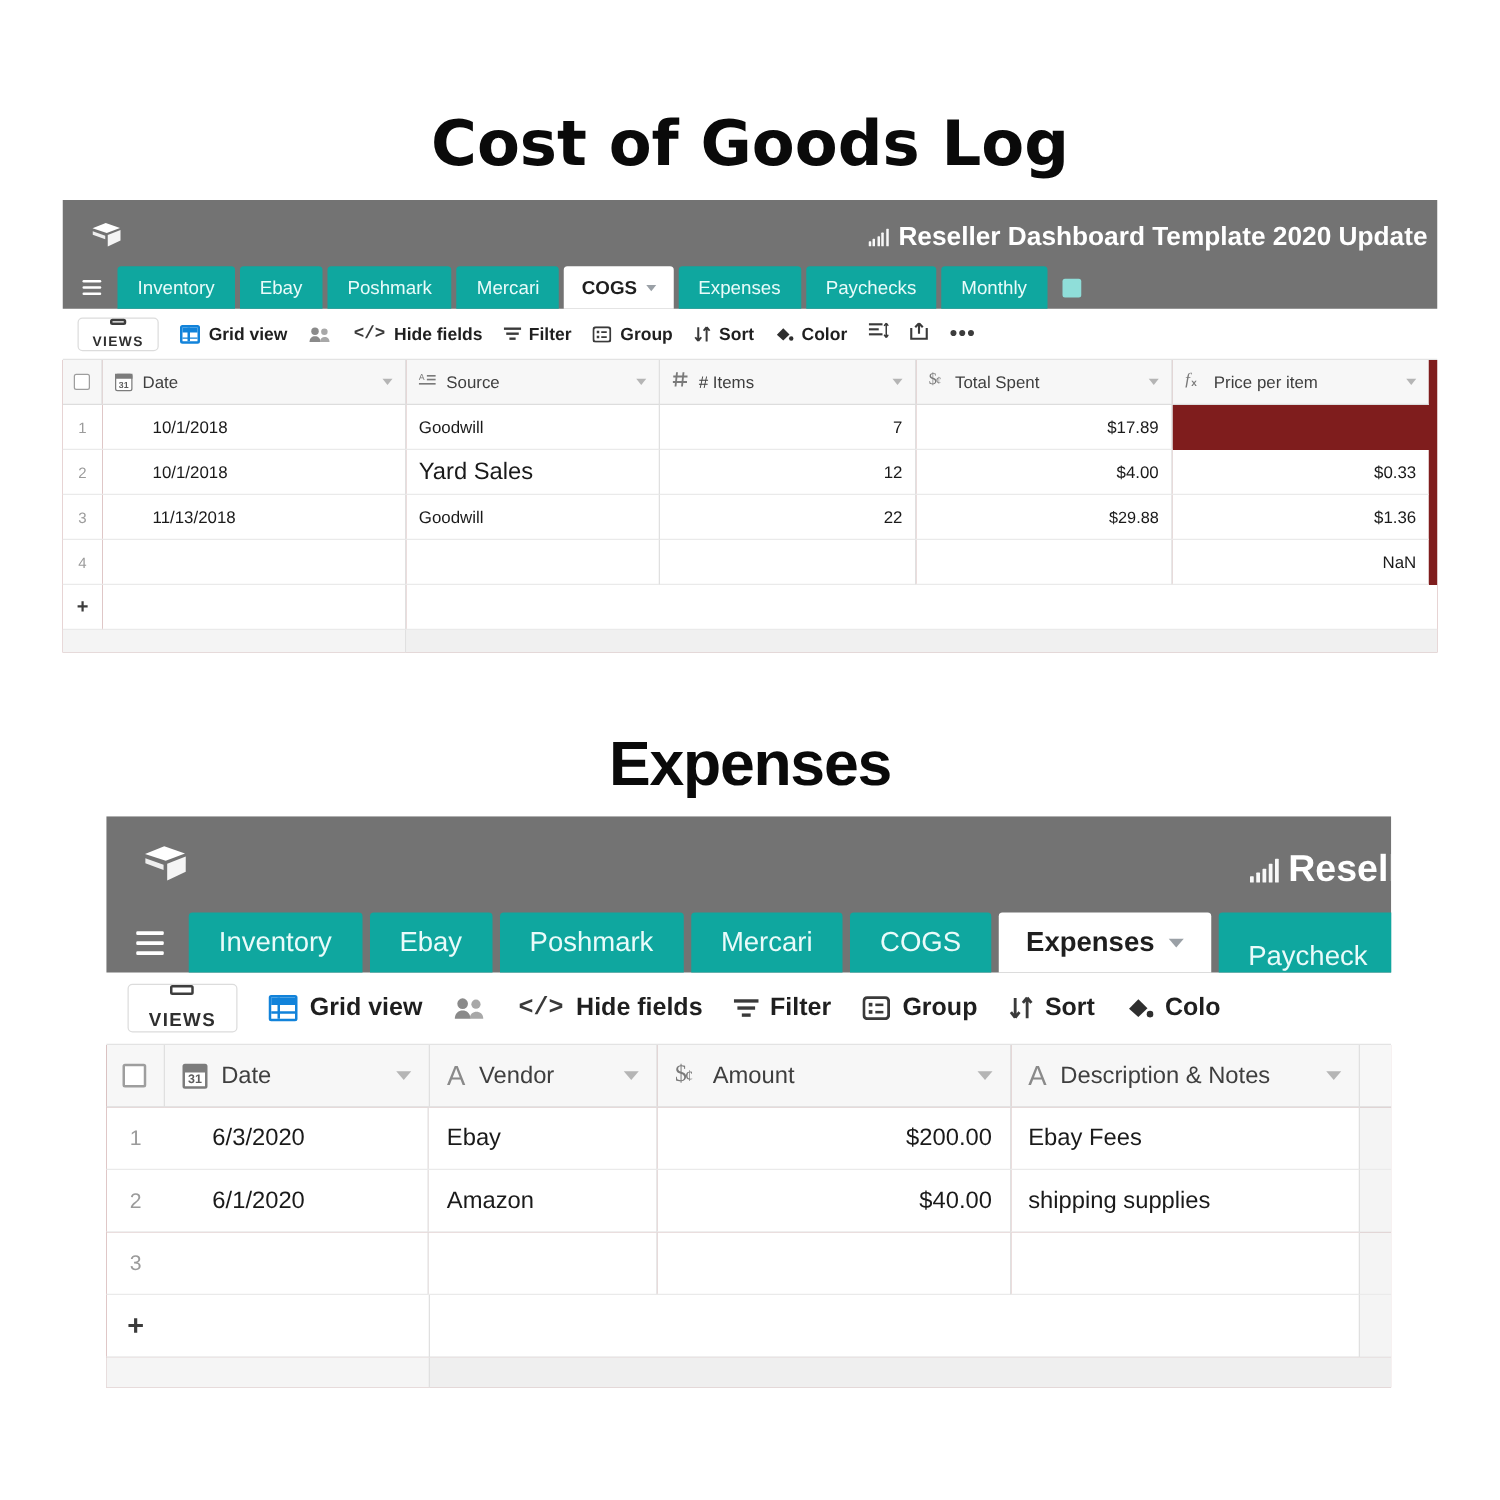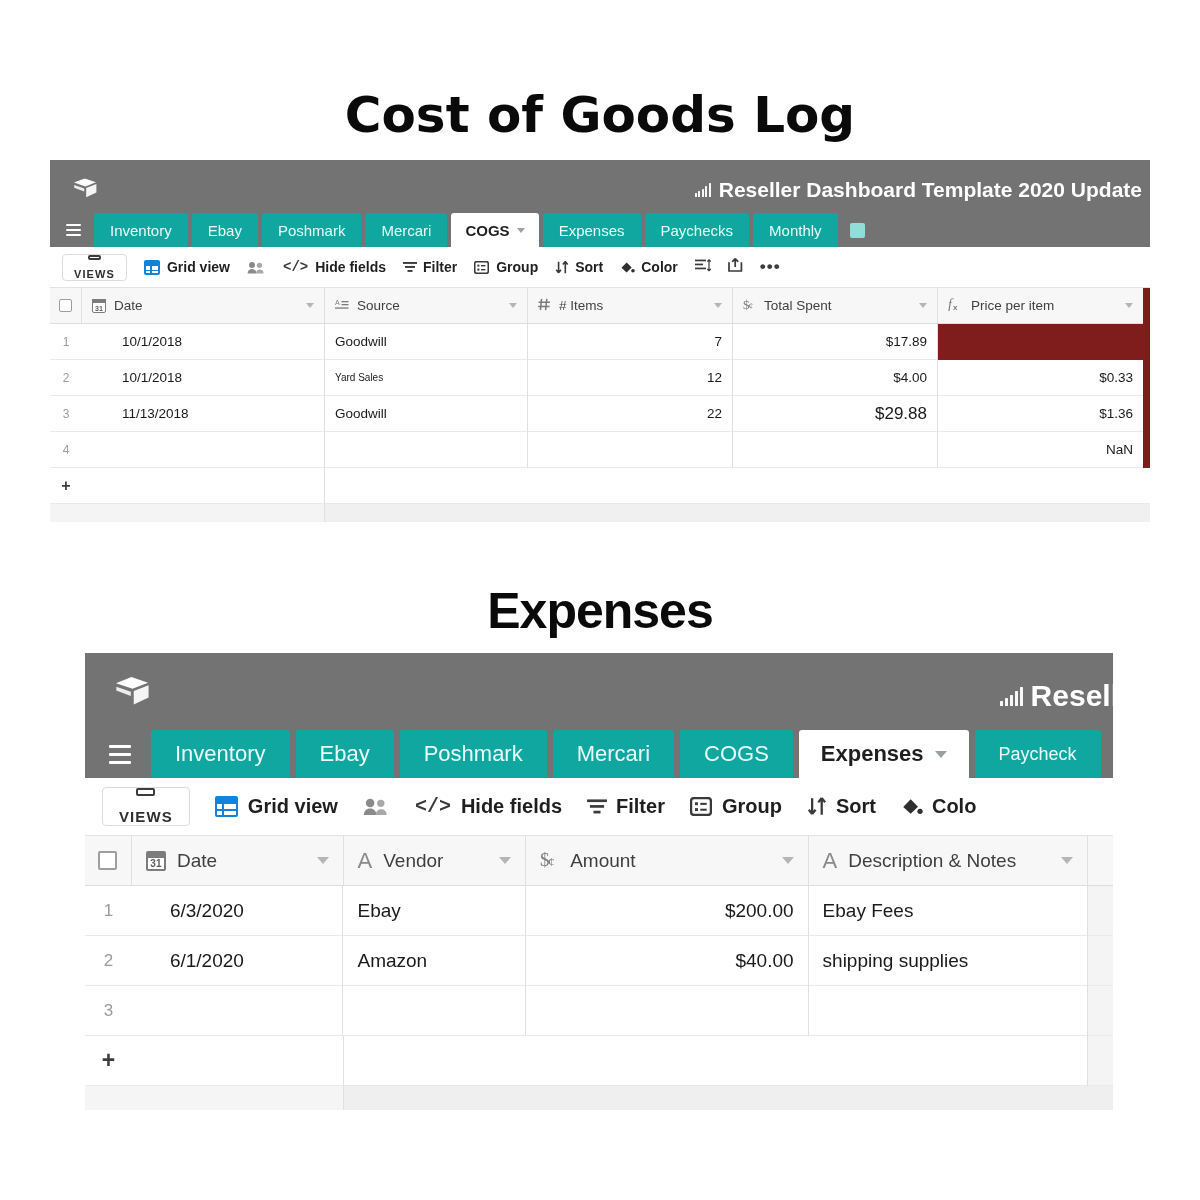"Yard Sales" div.gcell { font-size: 10px -> 19px }
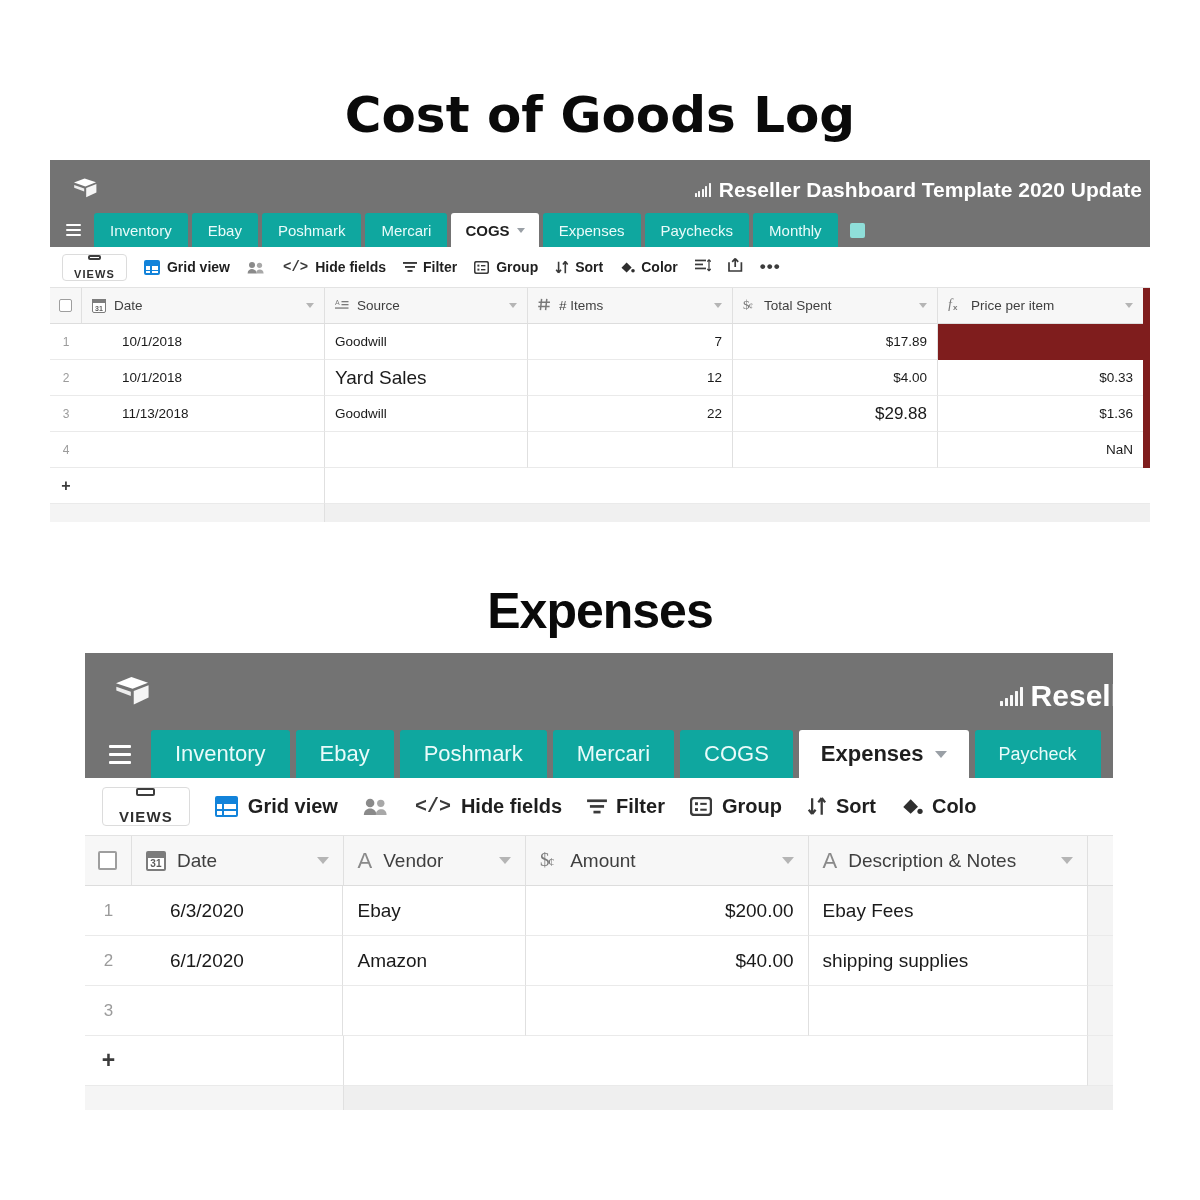"$29.88" div.gcell { font-size: 17px -> 13px }
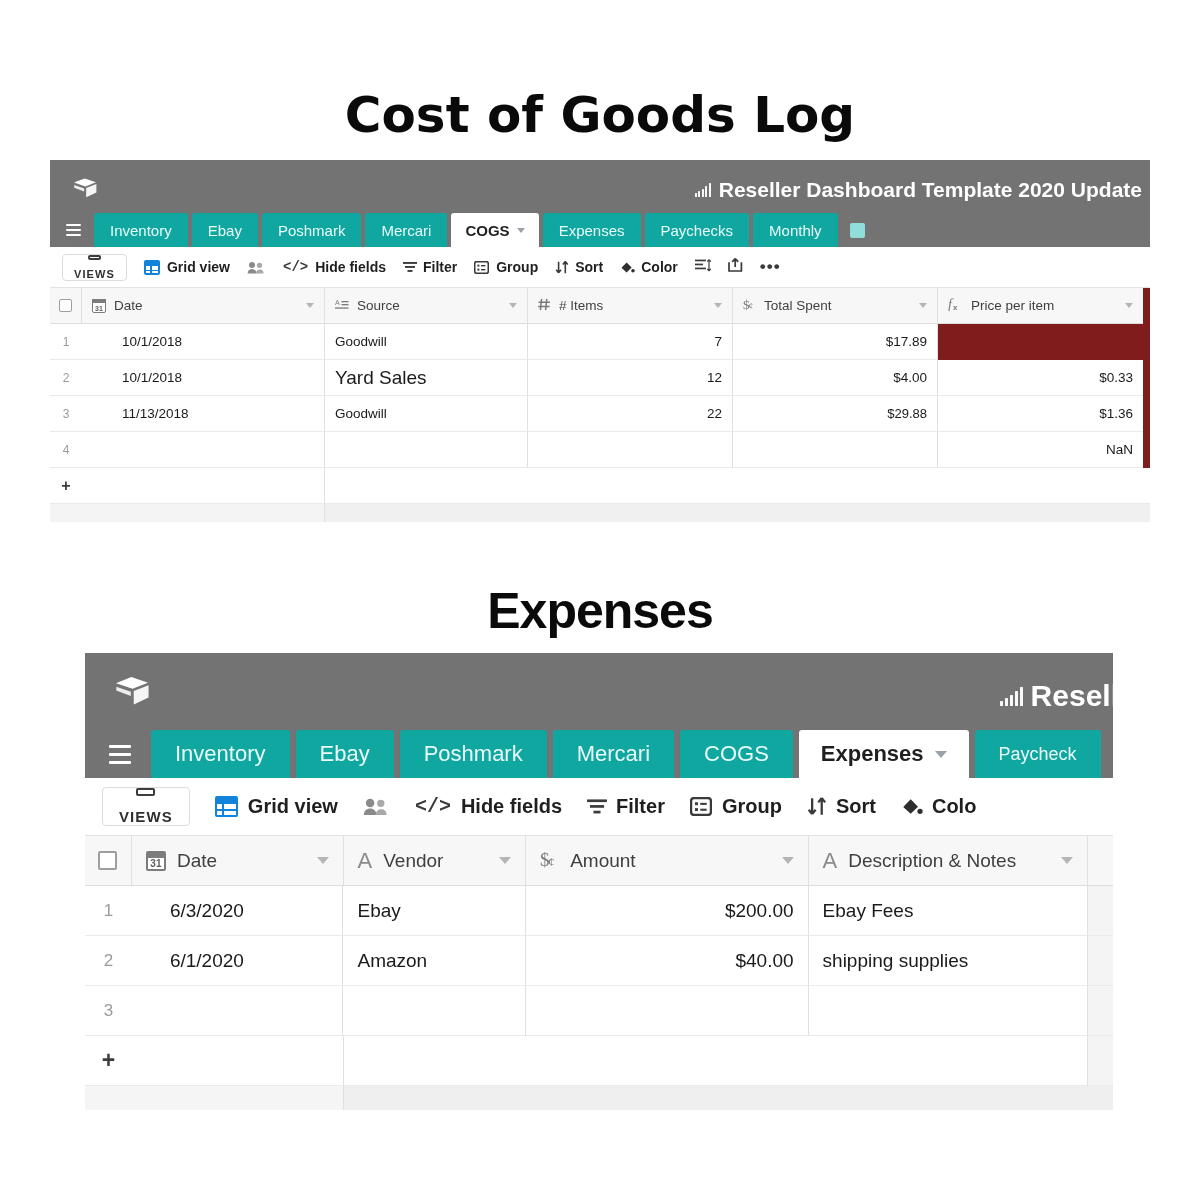"Paycheck" div.at-tab { align-items: none -> flex-end; font-size: 18px -> 22px }
